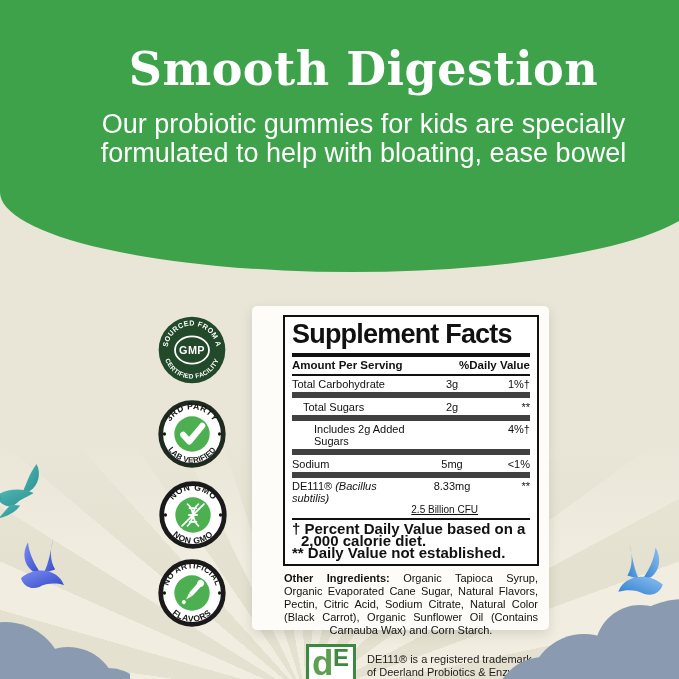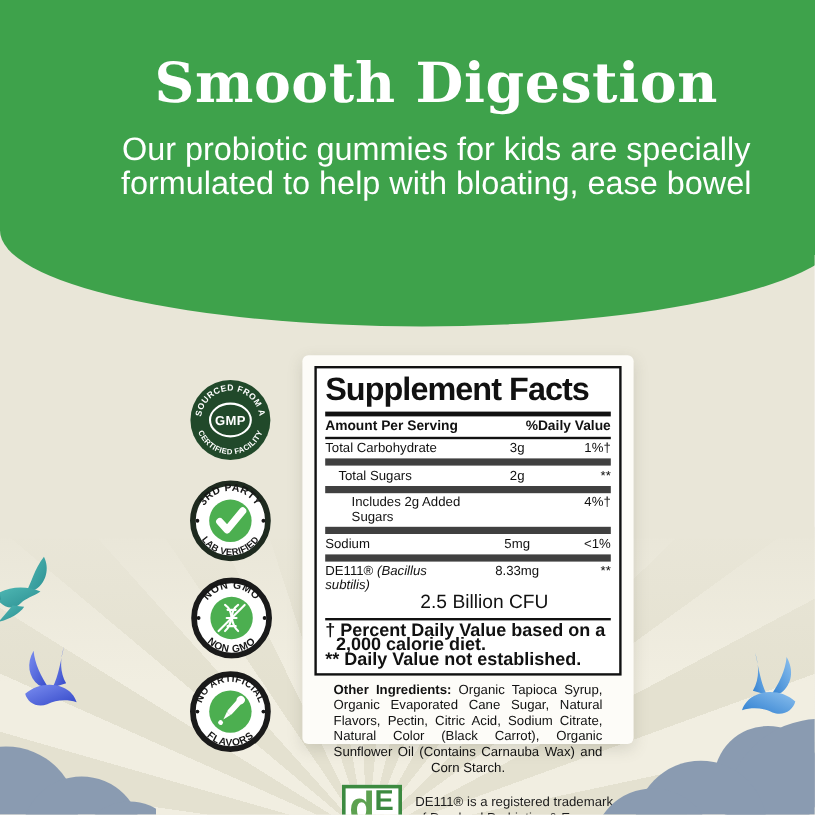"Supplement Facts" .card { padding-left: none -> 21px; top: 296px -> 306px }
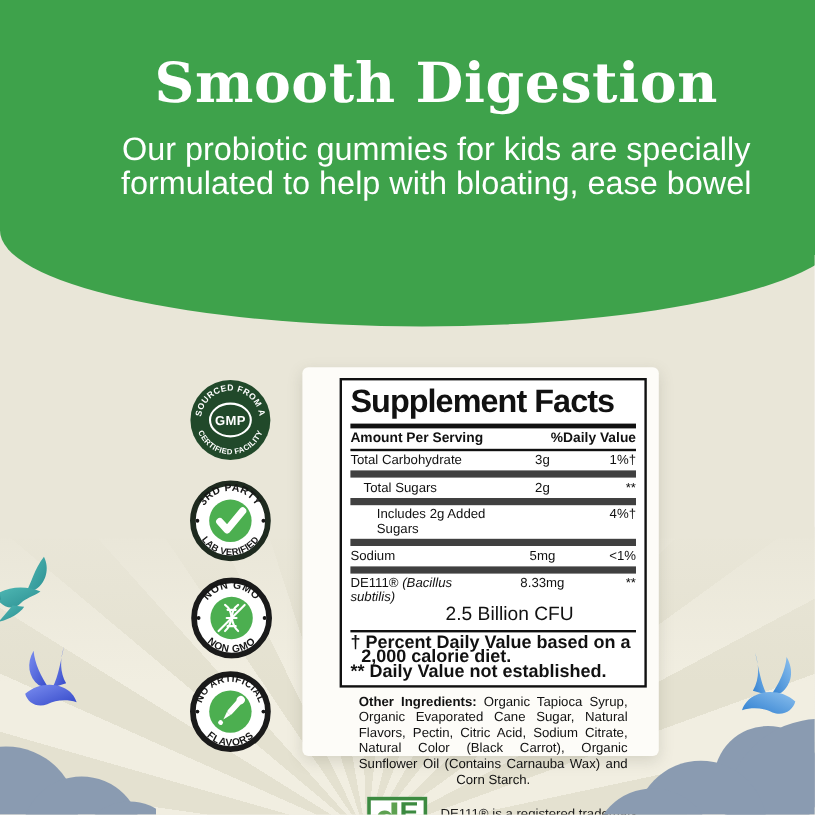"2.5 Billion CFU" .sf-cfu { font-size: 16px -> 10px; text-decoration: none -> underline }
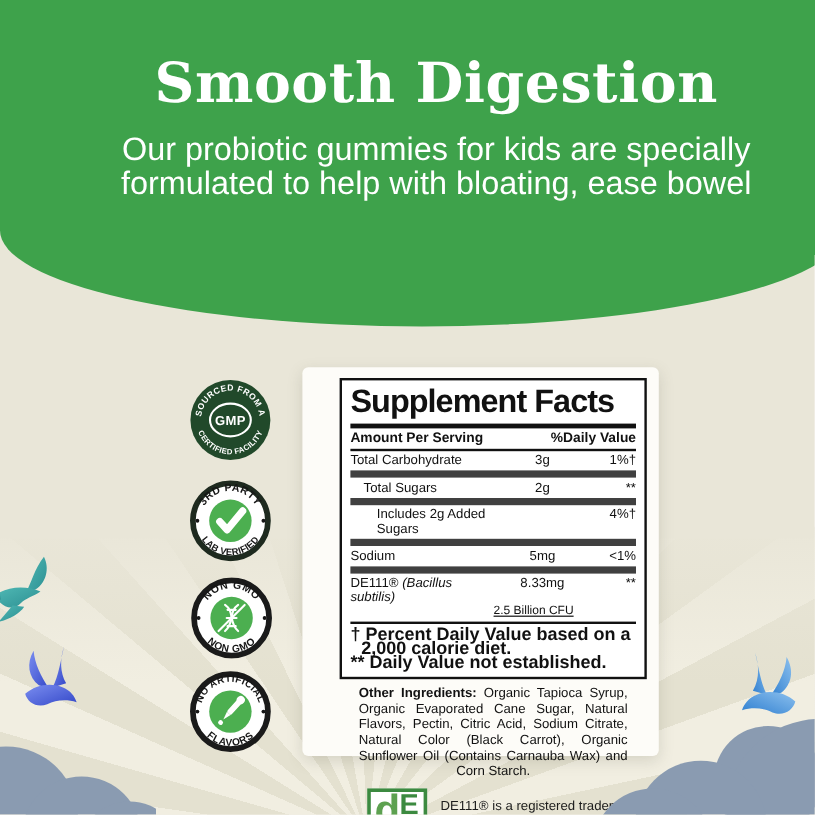"Other Ingredients: Organic Tapioca" .other-ing { margin: 6px 26px 0 -> 6px 11px 0 }
